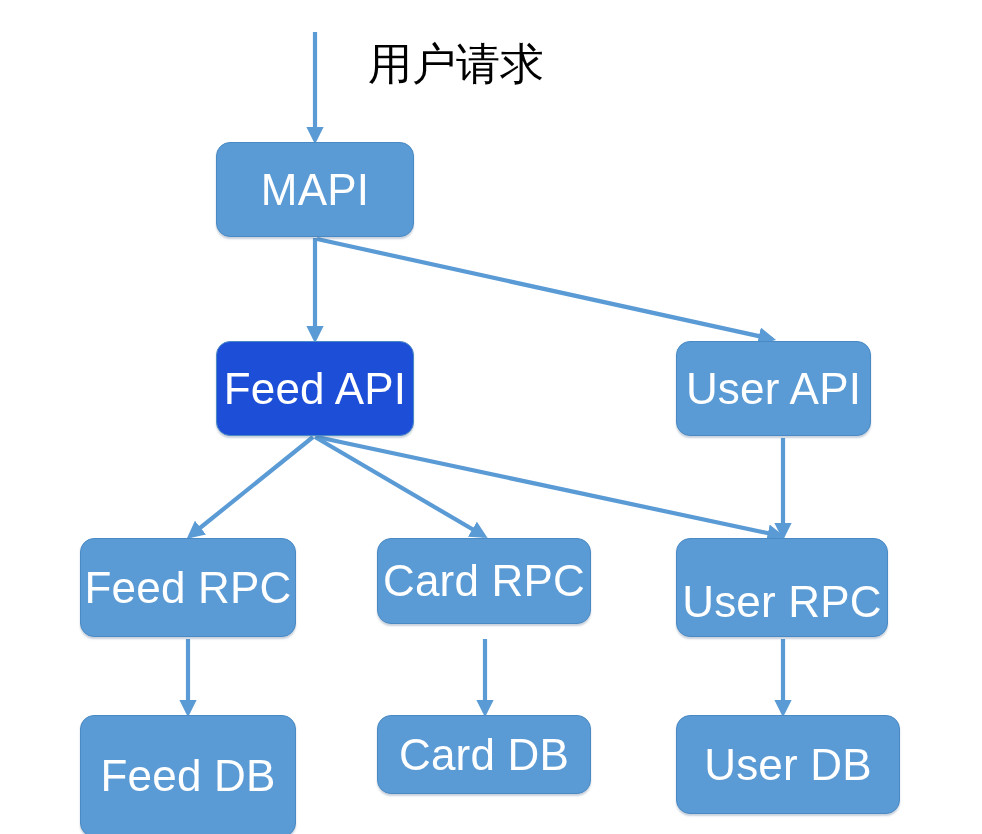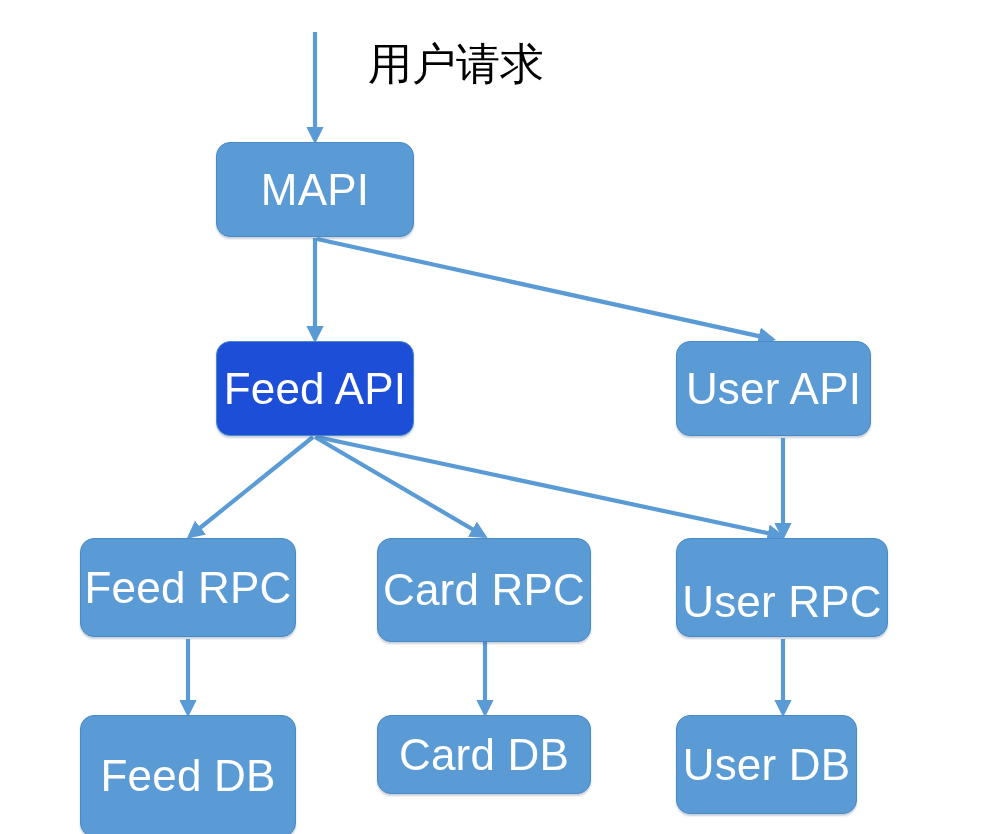"Card RPC" div.node { height: 104px -> 86px }
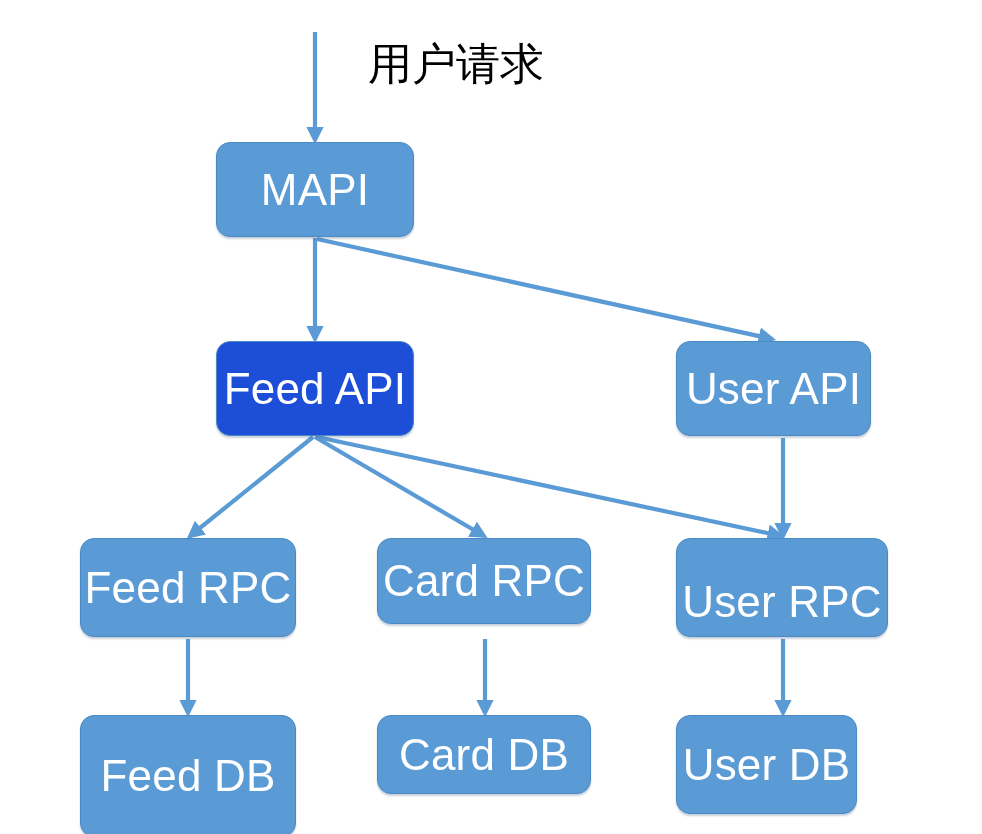"User DB" div.node { width: 181px -> 224px }
